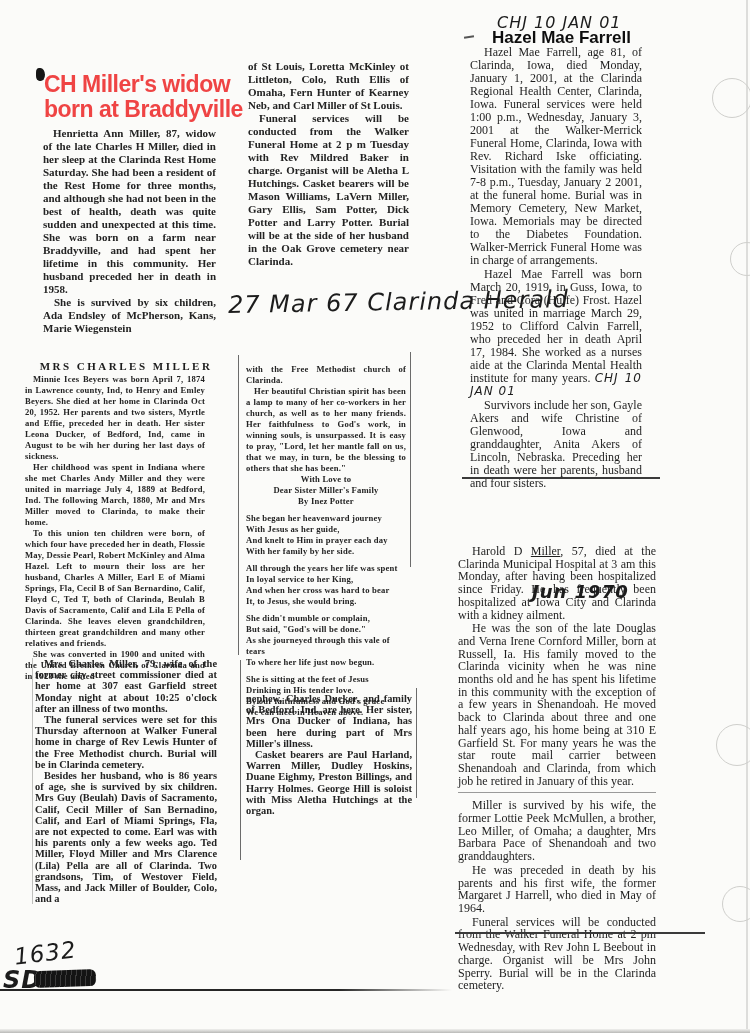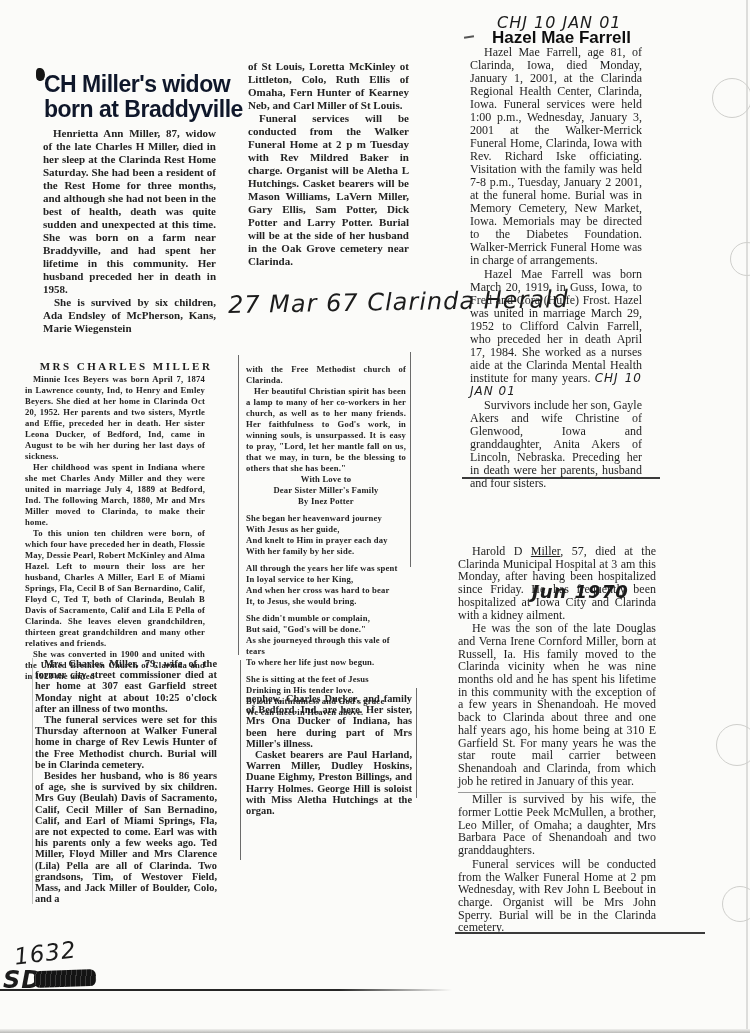"CH Miller's widow" .headline { color: #0f172a -> #ef4444 }
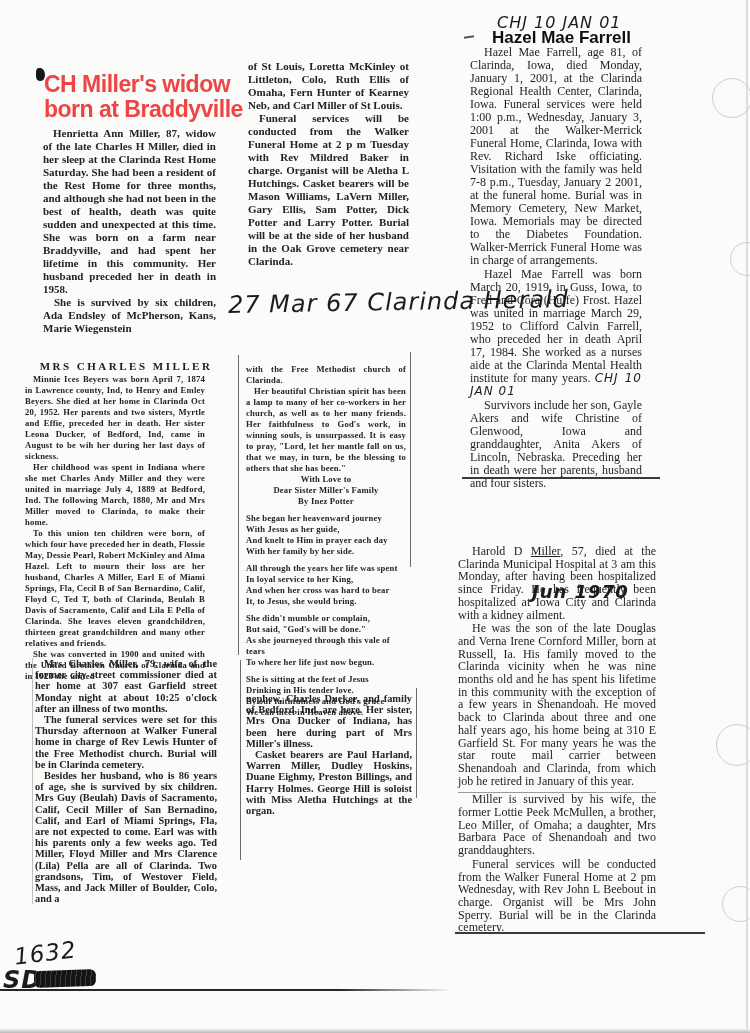"Miller is survived by his" p { padding-top: none -> 6px }
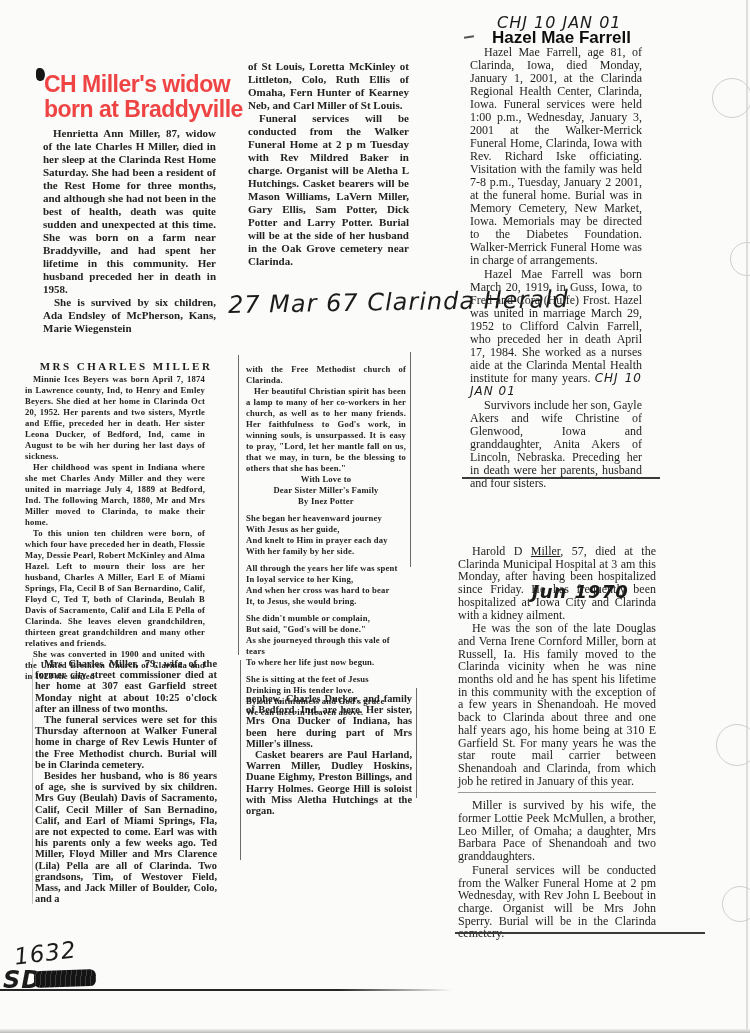"He was preceded in death" p { html: none -> <p>He was preceded in death by his parents and his first wife, the former Margaret J Harrell, who died in May of 1964.</p> }
